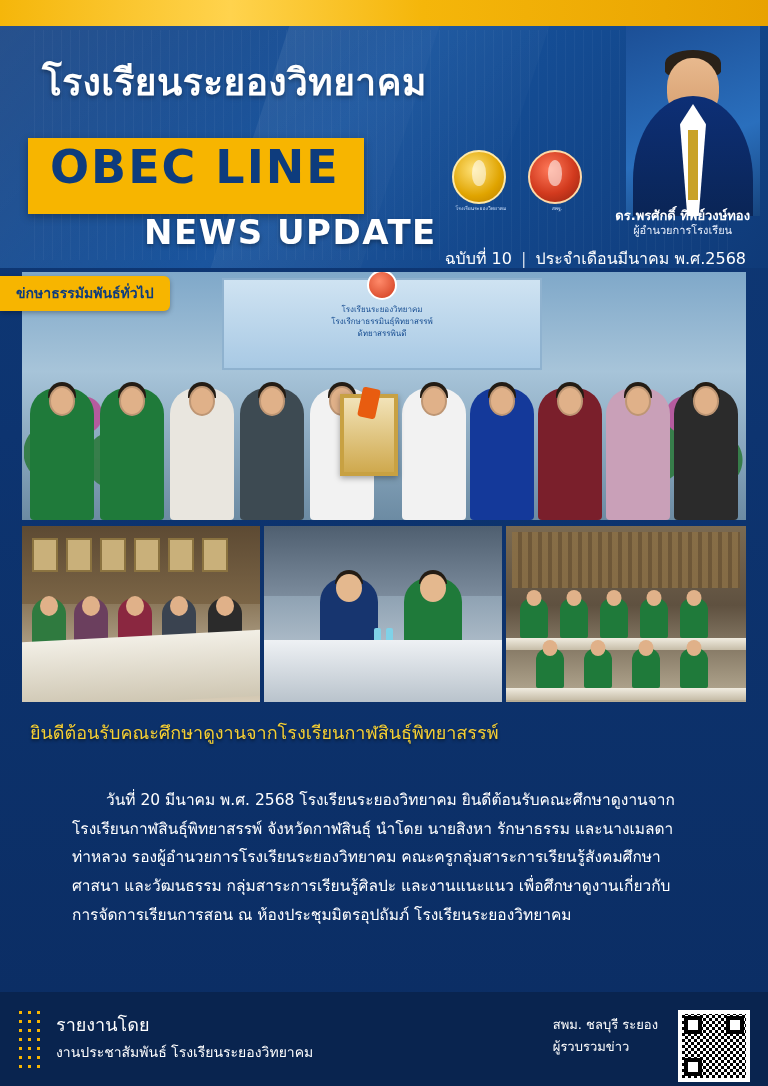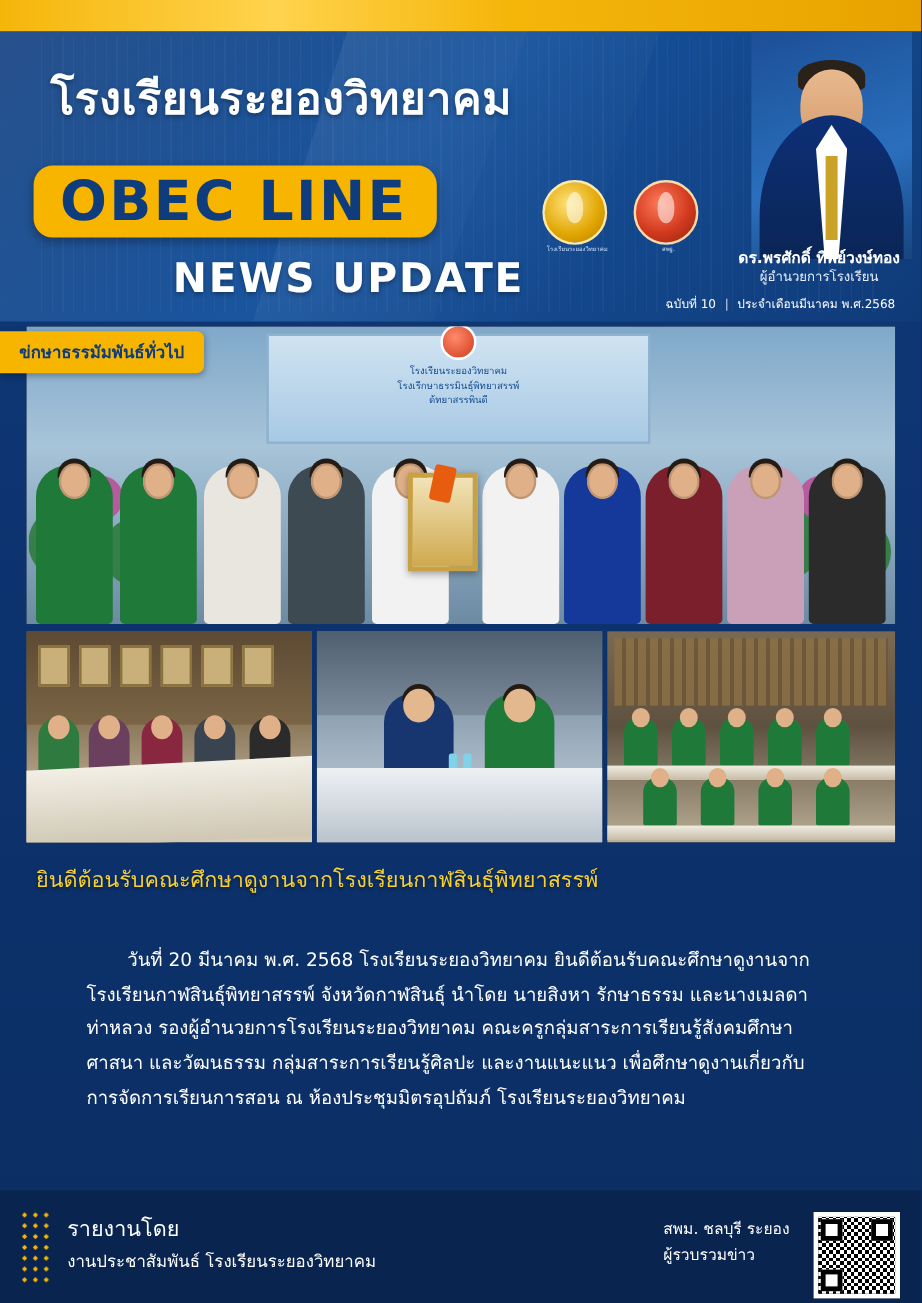"OBEC LINE" .obec-box { border-radius: 16px -> none; padding: 6px 24px 8px 22px -> 6px 24px 24px 22px }
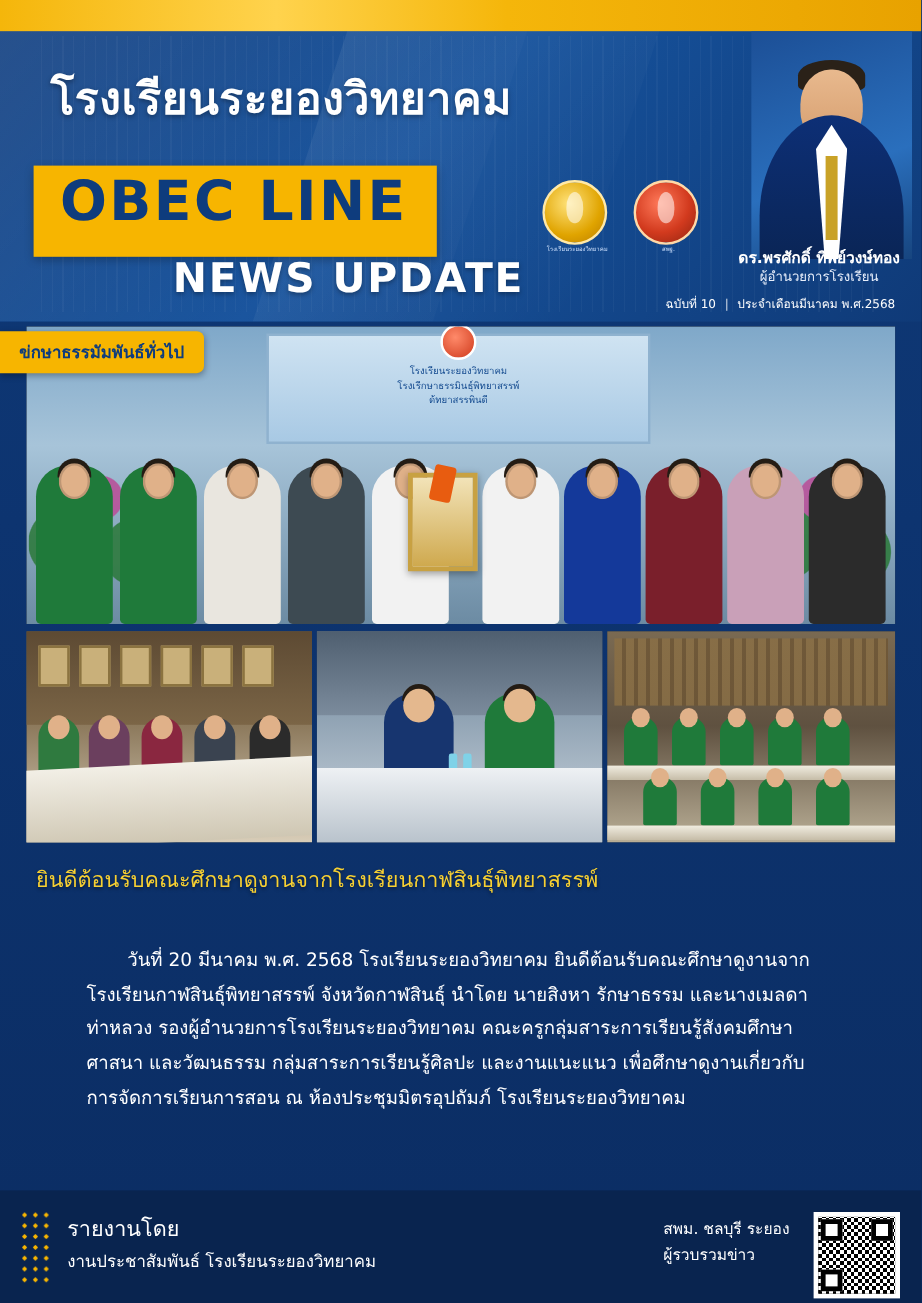"ฉบับที่ 10 | ประจำเดือนมีนาคม พ.ศ.2568" .issue-line { font-size: 10px -> 16px }
